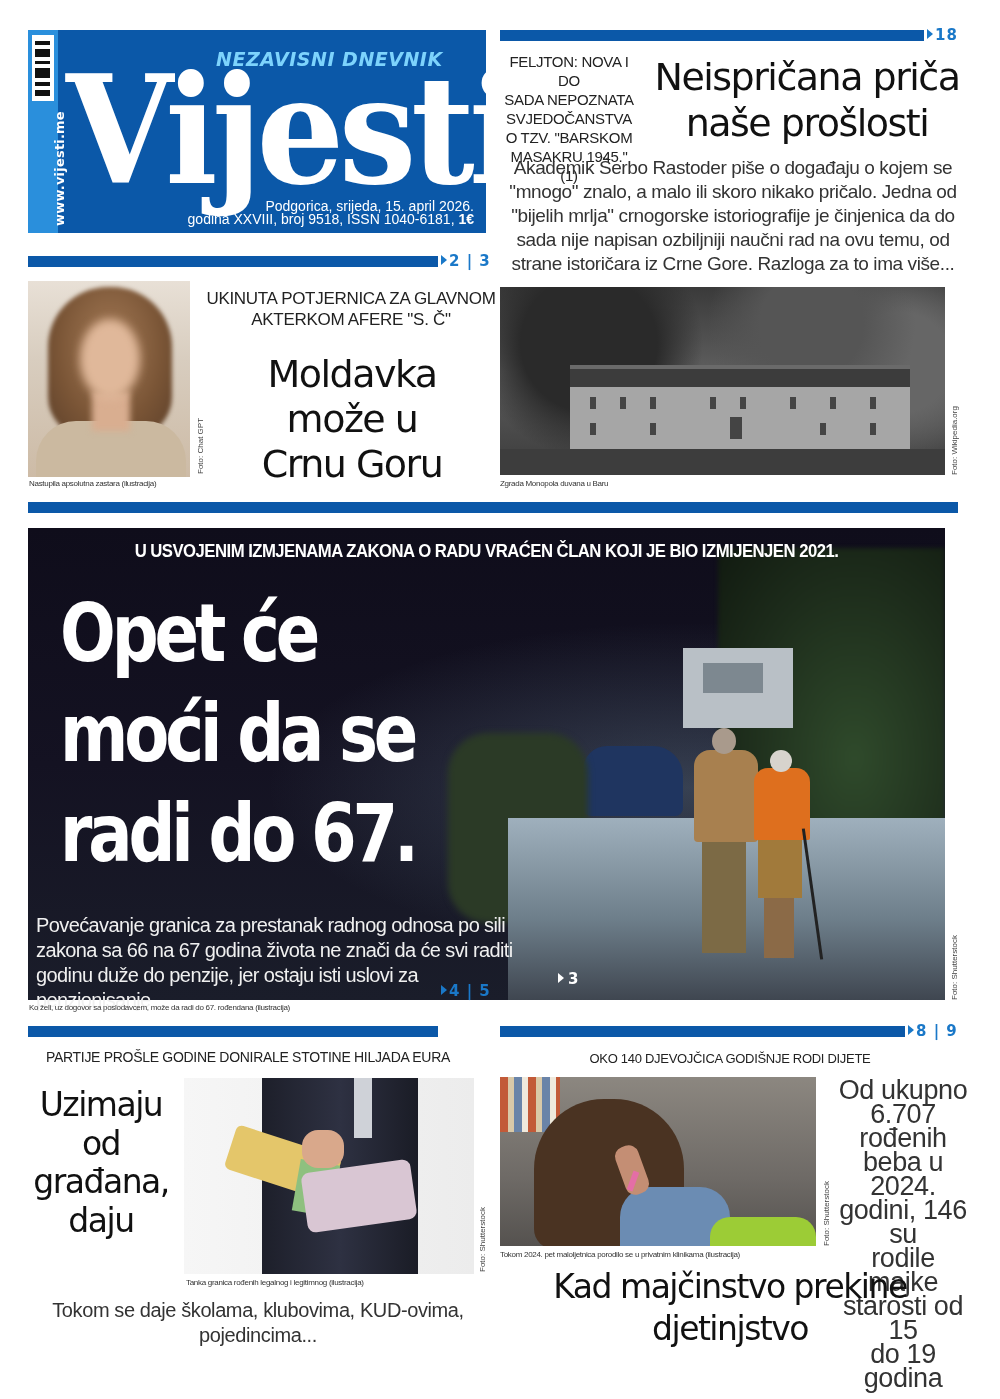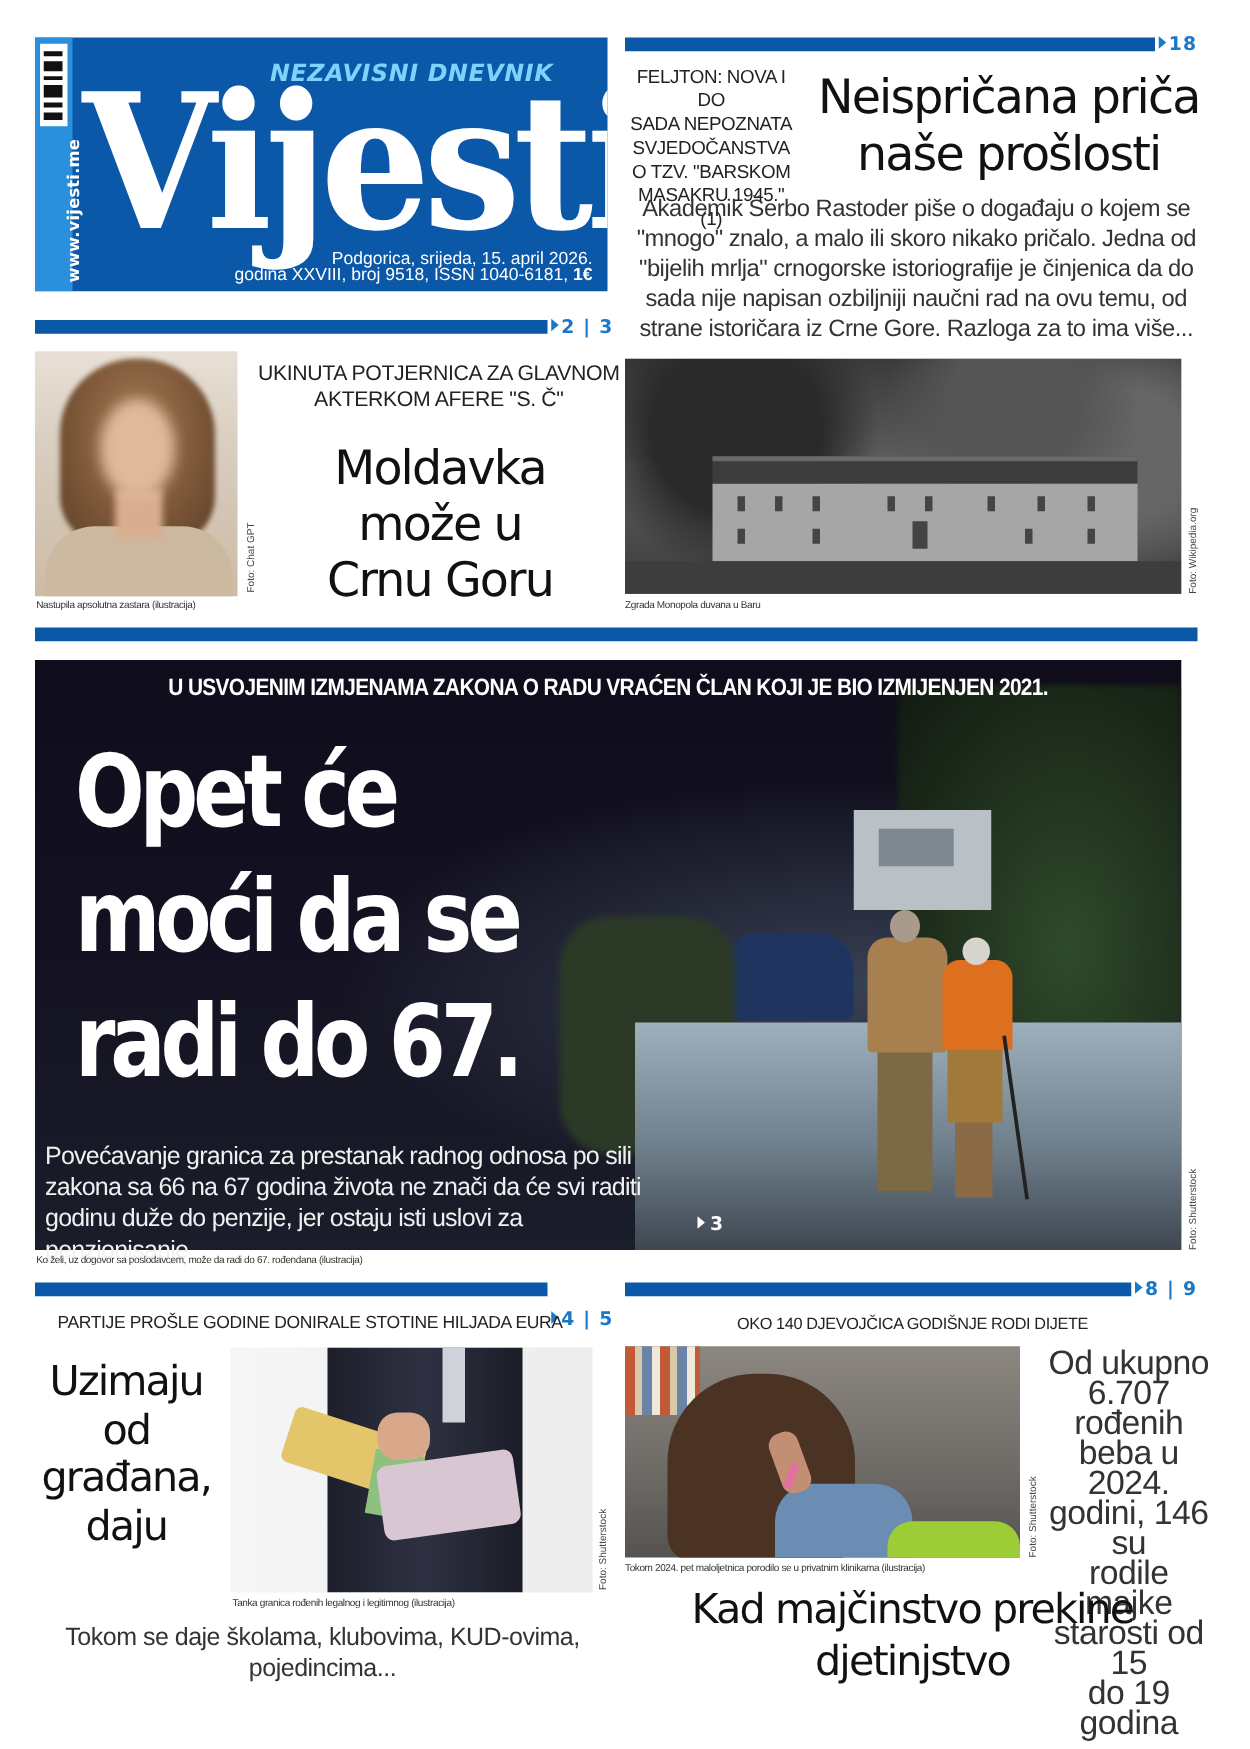"4 | 5" div.pageref { top: 1048px -> 984px }
